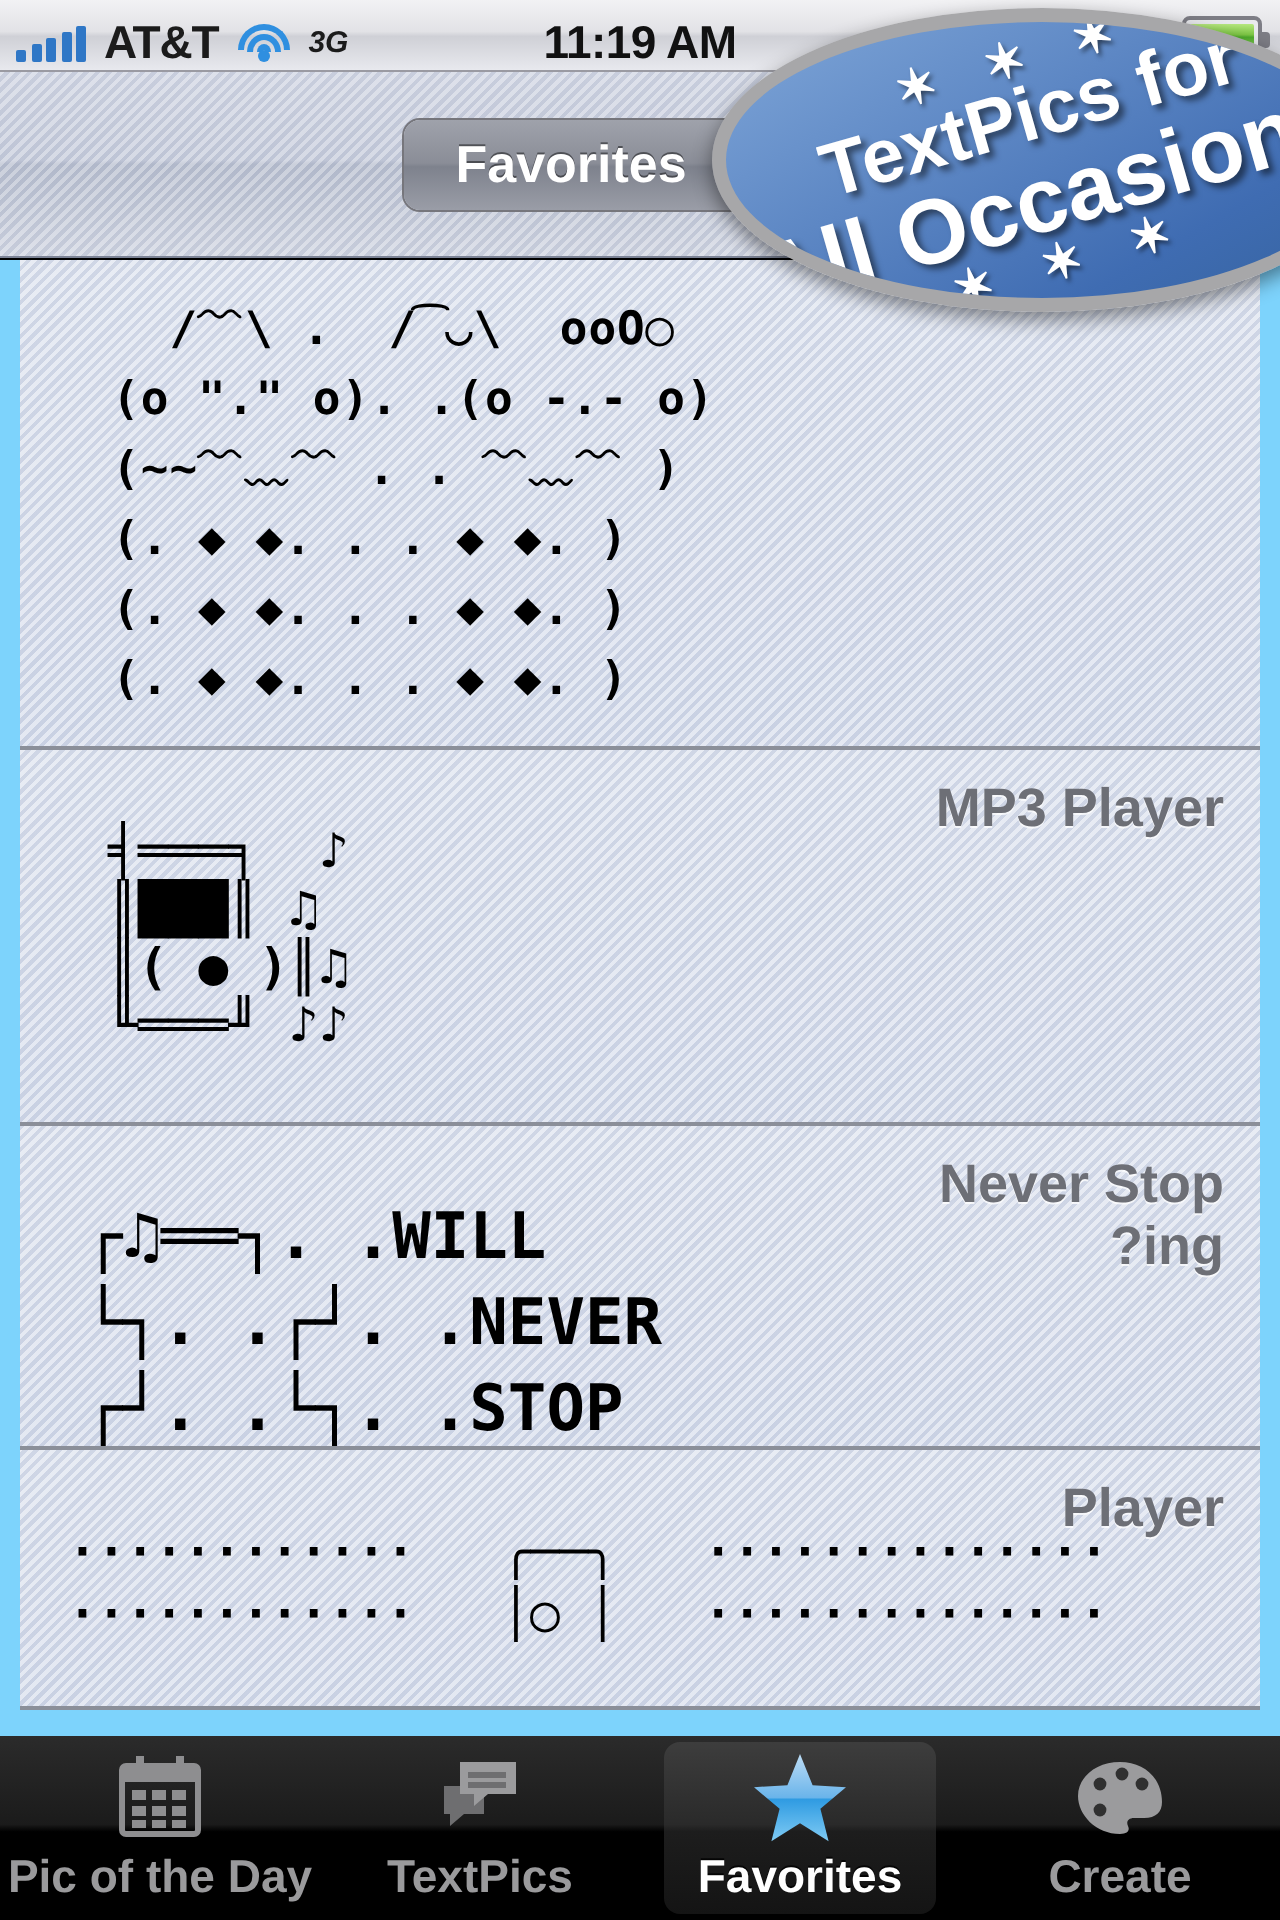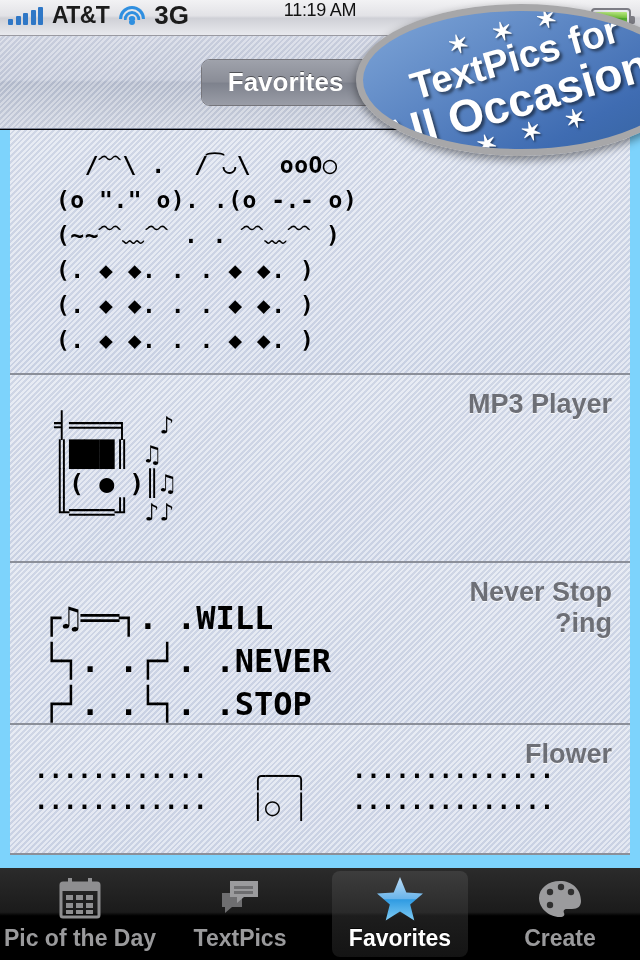"AT&T" .statusbar { align-items: flex-start -> flex-end }
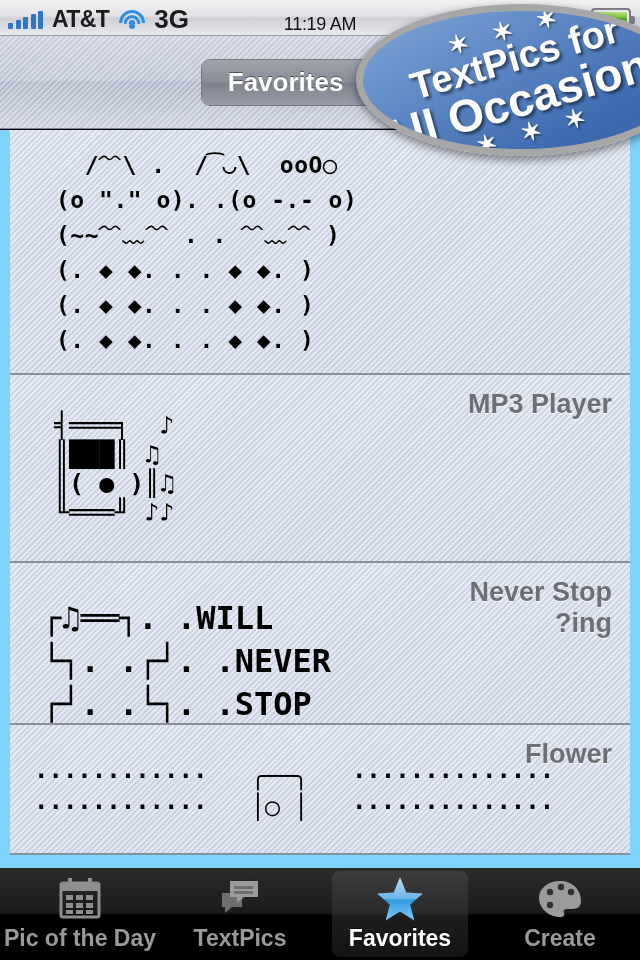"3G" .net { font-size: 26px -> 15px; font-style: none -> italic }
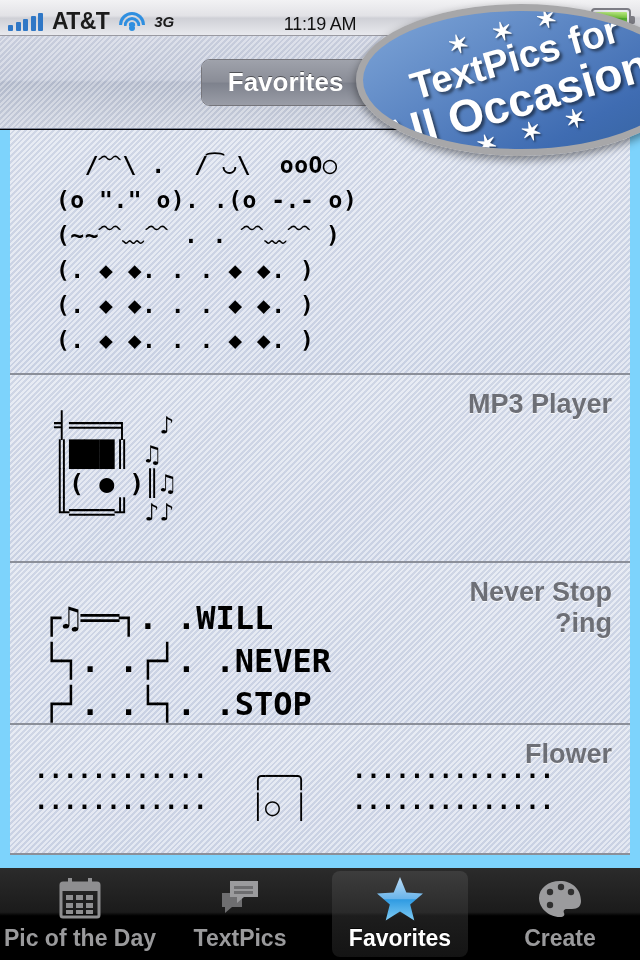"11:19 AM" .clock { font-size: 18px -> 23px; font-weight: normal -> bold }
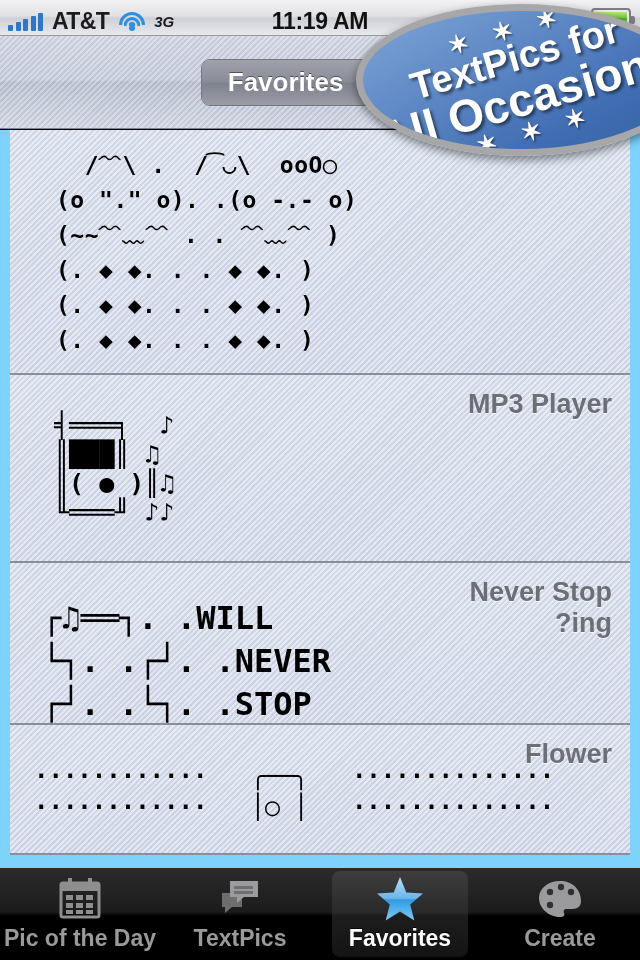"Flower" div.cell-title { text: Flower -> Player }
